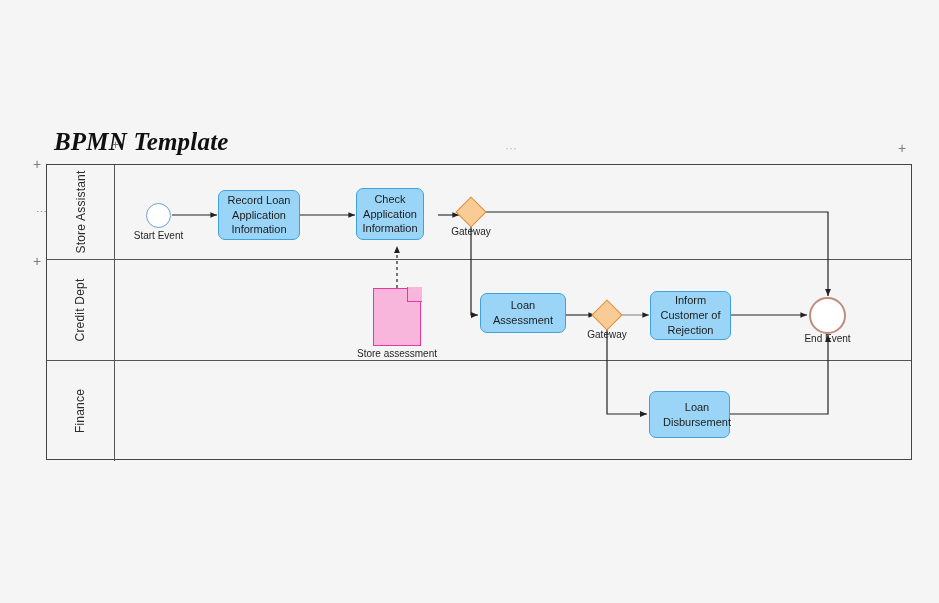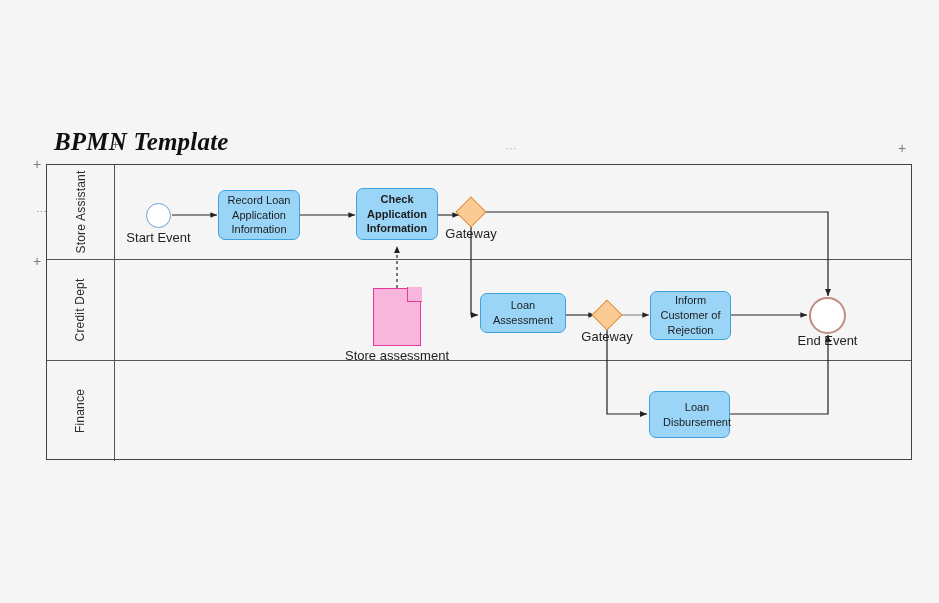"Check" div.node { font-weight: bold -> none; width: 82px -> 68px }
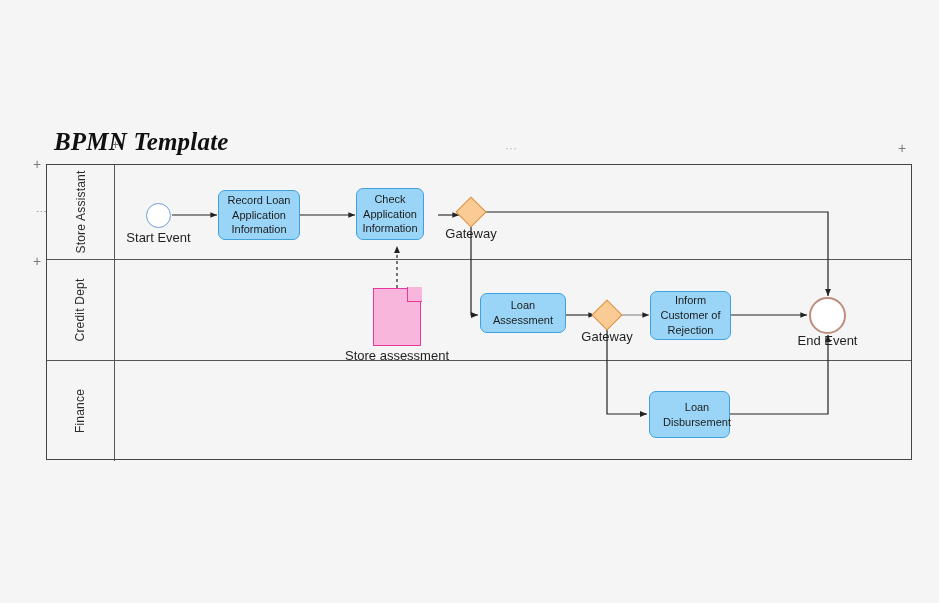"Start Event" .node-label { font-size: 13px -> 10px }
